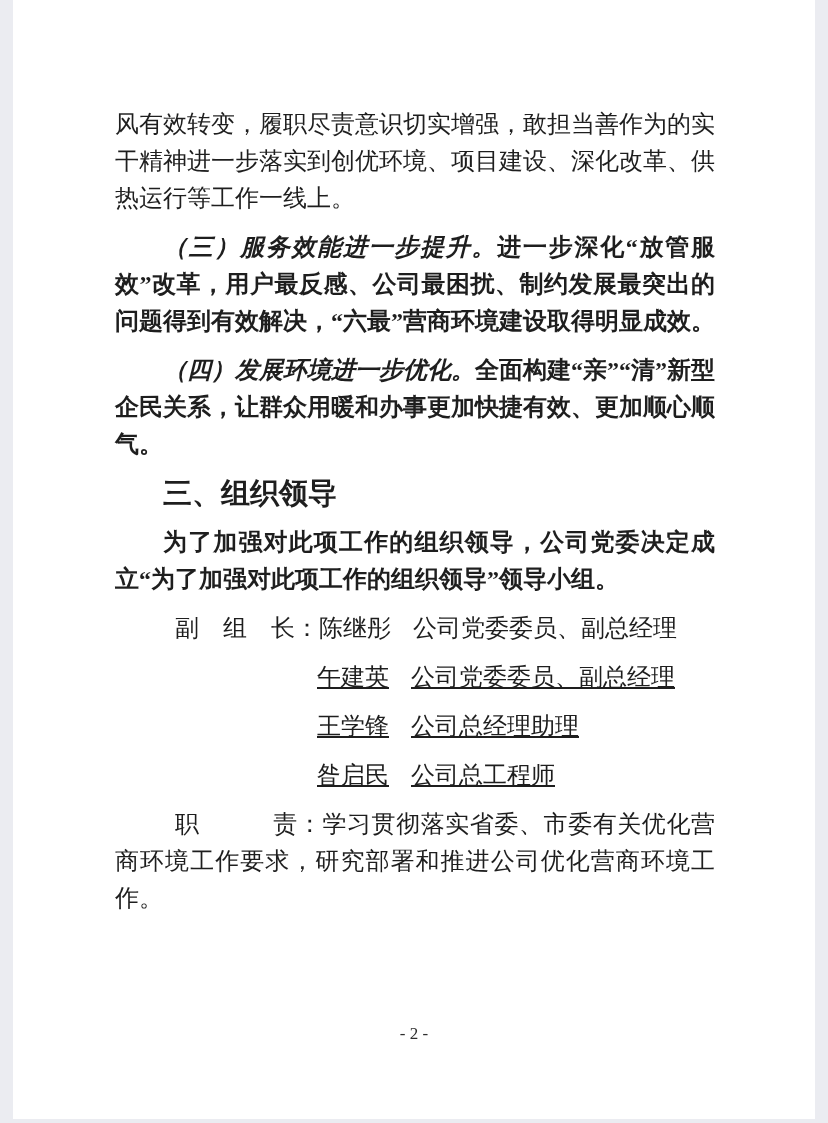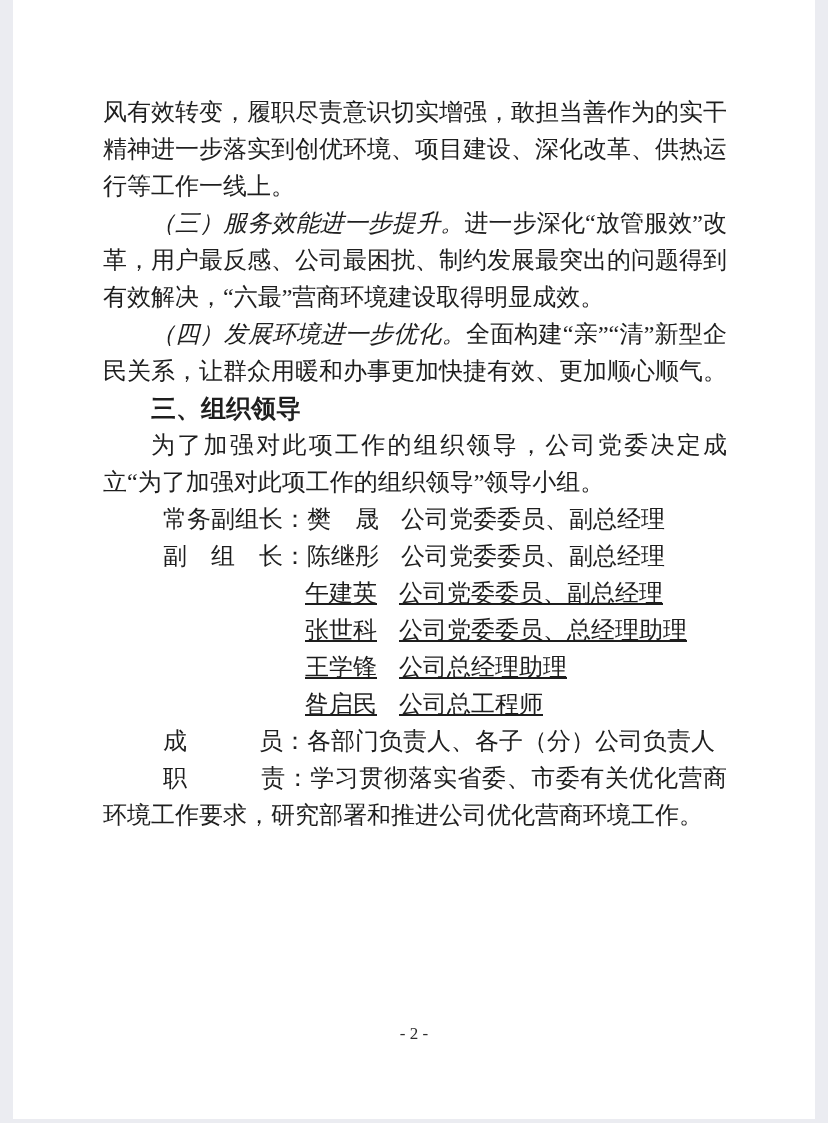"风有效转变，履职尽责意识切实增强，敢担当善作为的实干精神进一步落实到创优环境、项" .flow p { margin: 0 -> 12px }
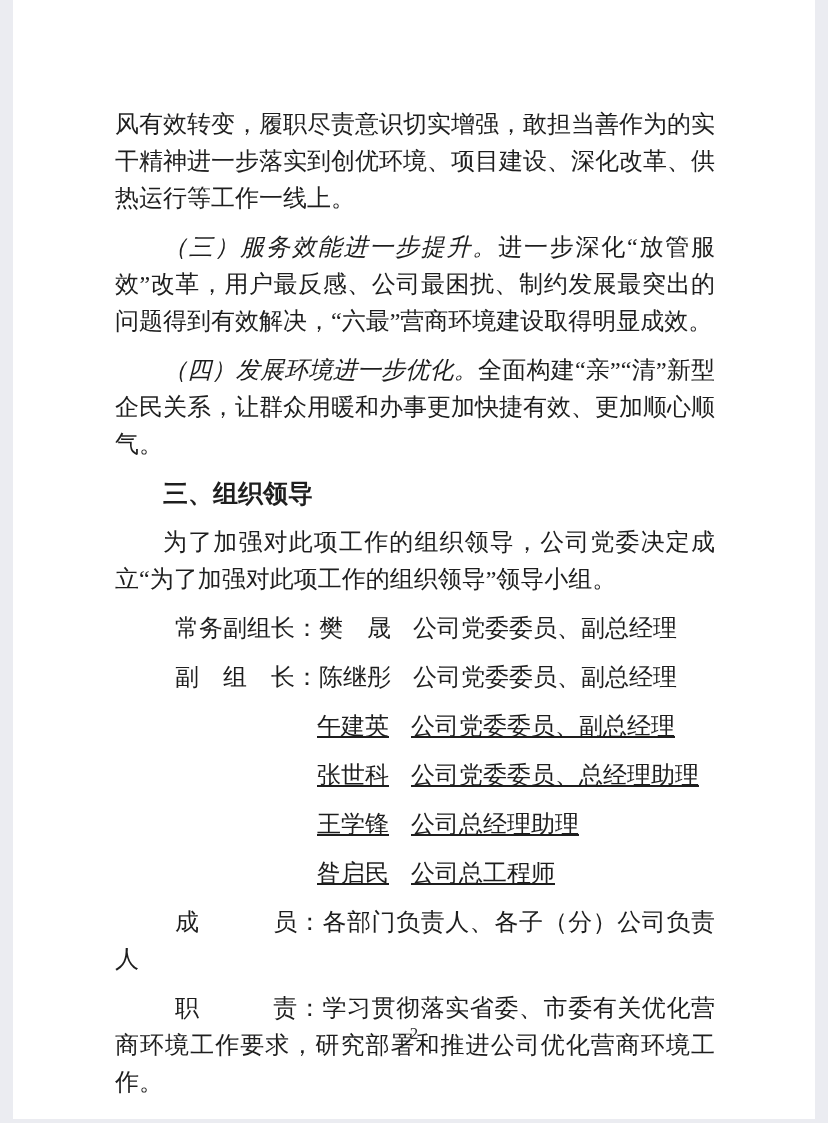"（三）服务效能进一步提升。进一步深化“放管服效”改革，用户最反感、公司最困扰、制" p.indent, p.lead { font-weight: none -> bold }
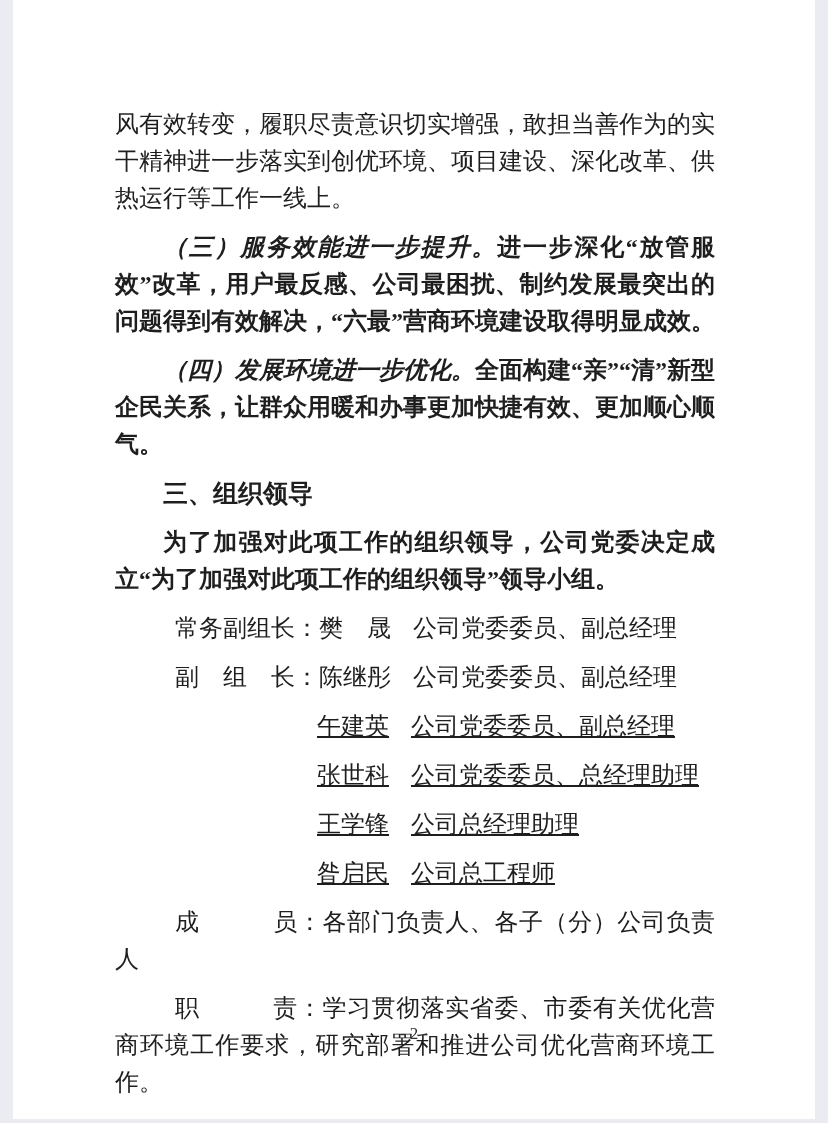"三、组织领导" p.heading { font-size: 25px -> 29px }
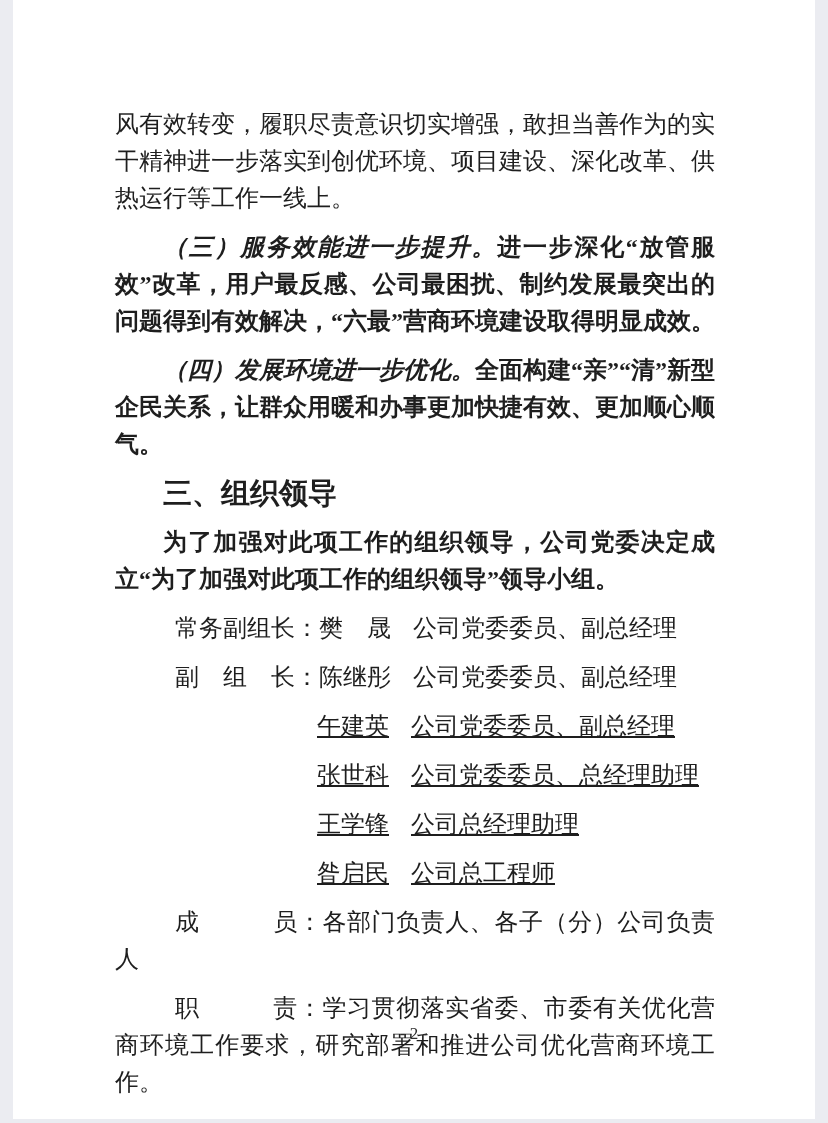"常务副组长：樊 晟 公司党委委员、副总经理" p.role { html: <p><span>常务副组长：</span><span>樊 晟</span><span>公司党委委员、副总经理</span></p> -> none }
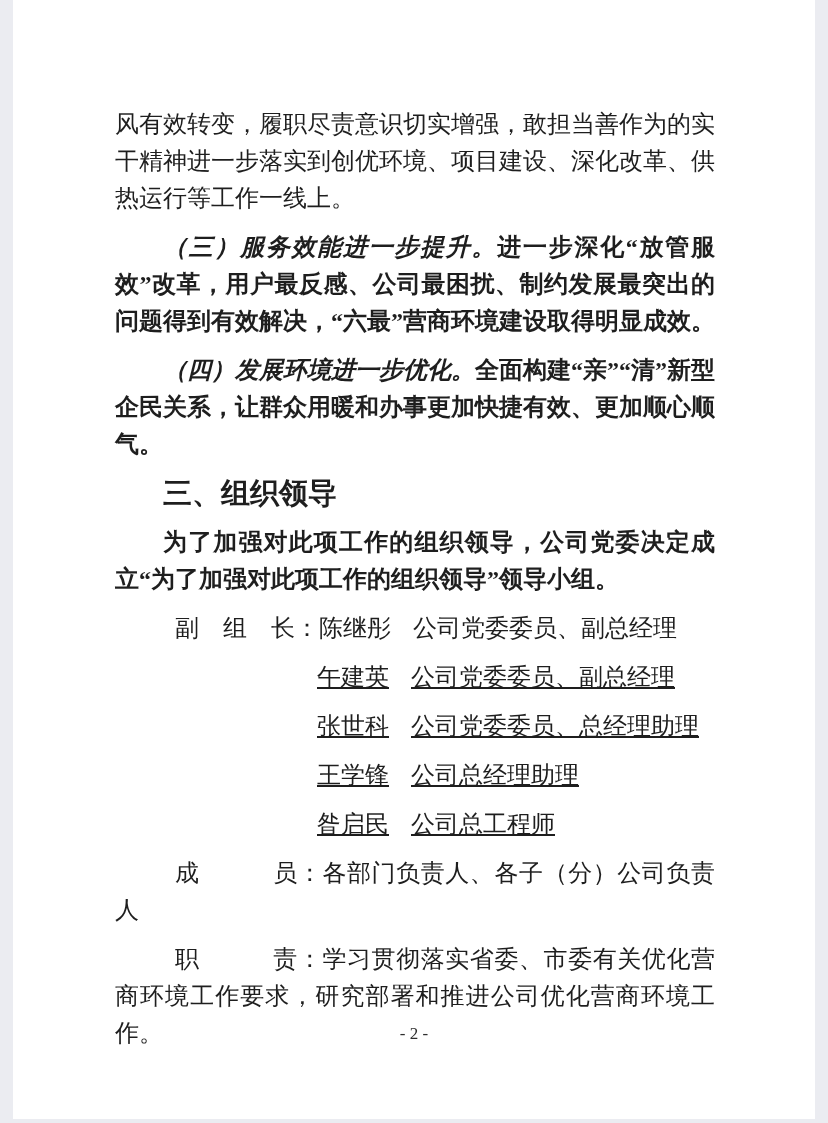"张世科 公司党委委员、总经理助理" p.namerow { html: <p><span>张世科</span><span>公司党委委员、总经理助理</span></p> -> none }
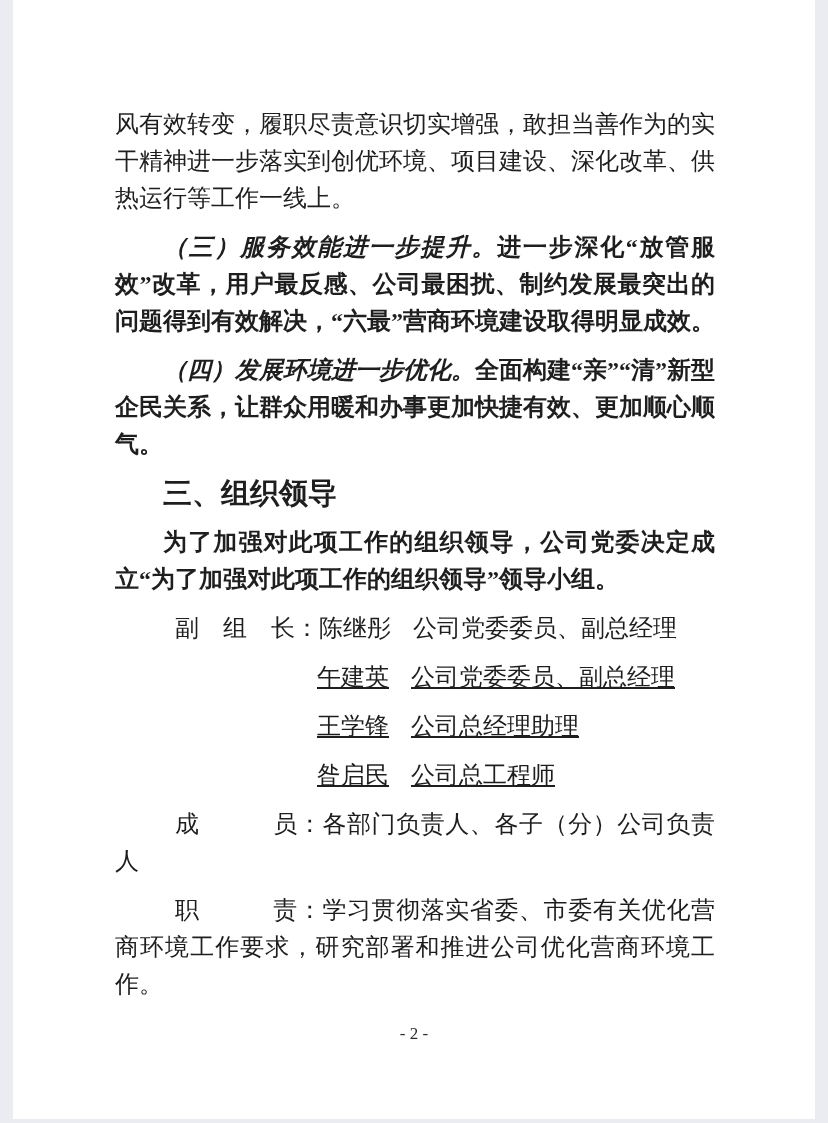"成 员：各部门负责人、各子（分）公司负责人" p.rolewrap { html: <p><span>成 员：</span><span>各部门负责人、各子（分）公司负责人</span></p> -> none }
